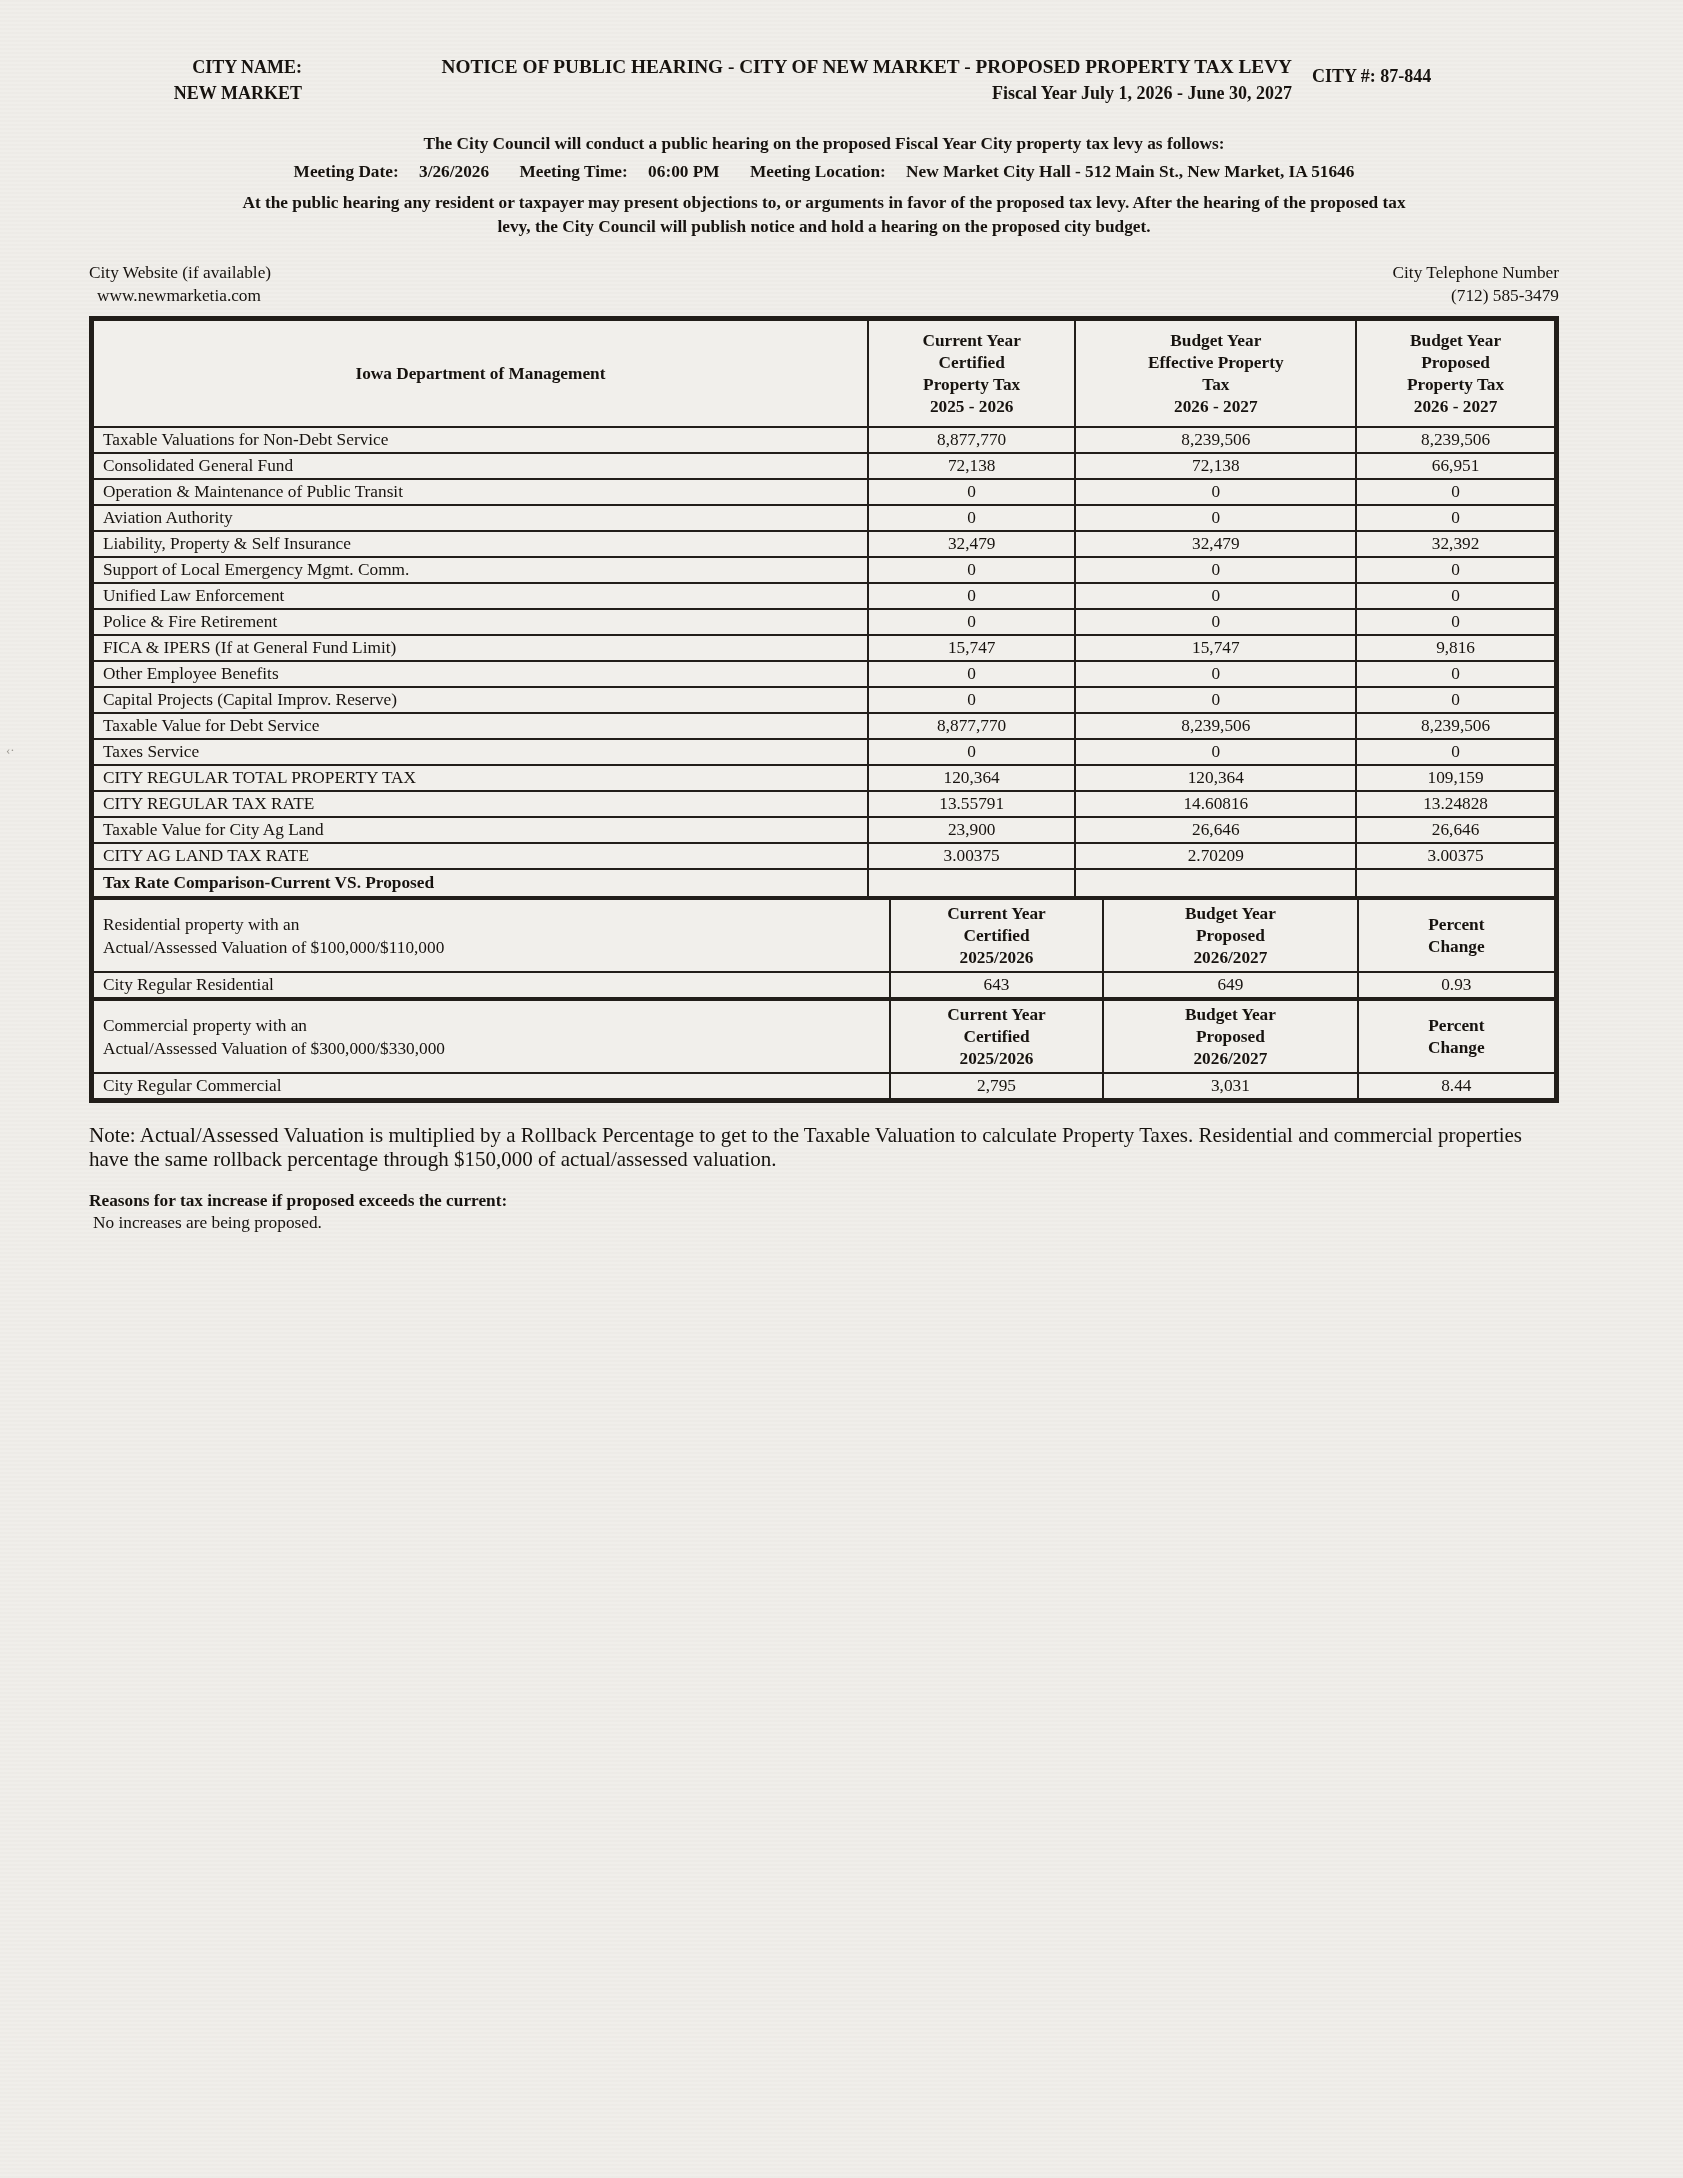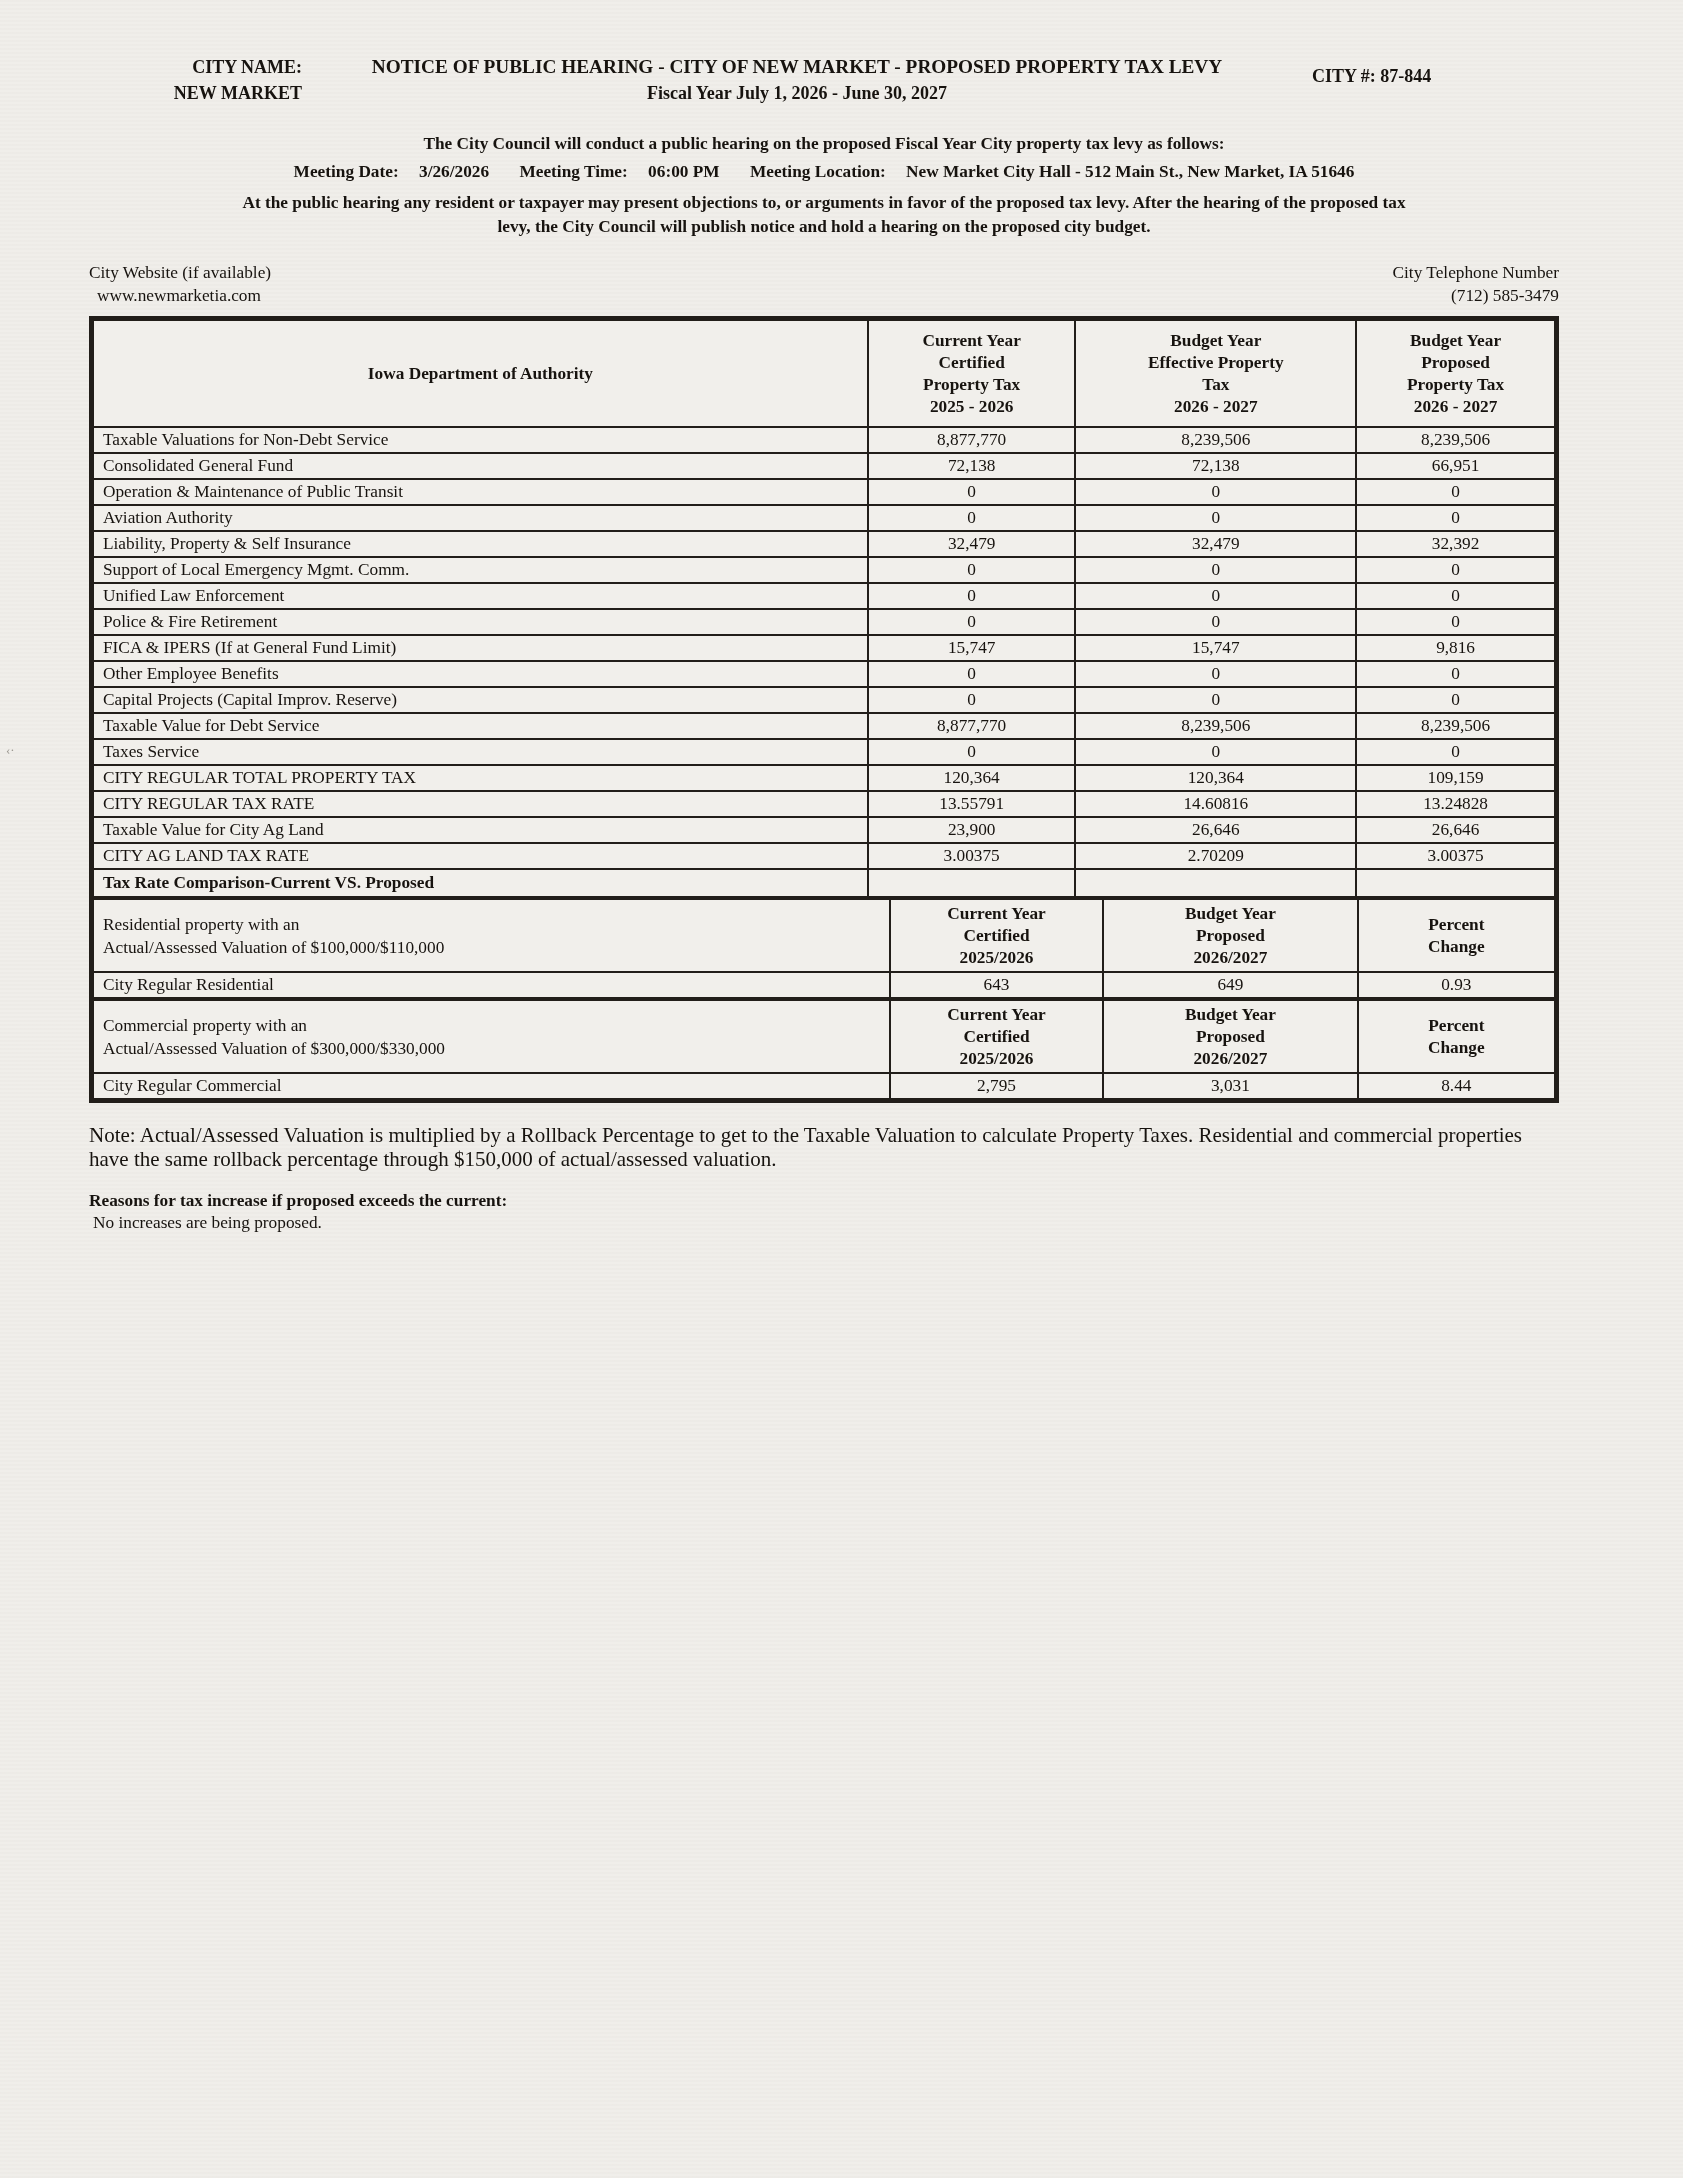"NOTICE OF PUBLIC HEARING -" .hdr-center { text-align: center -> right }
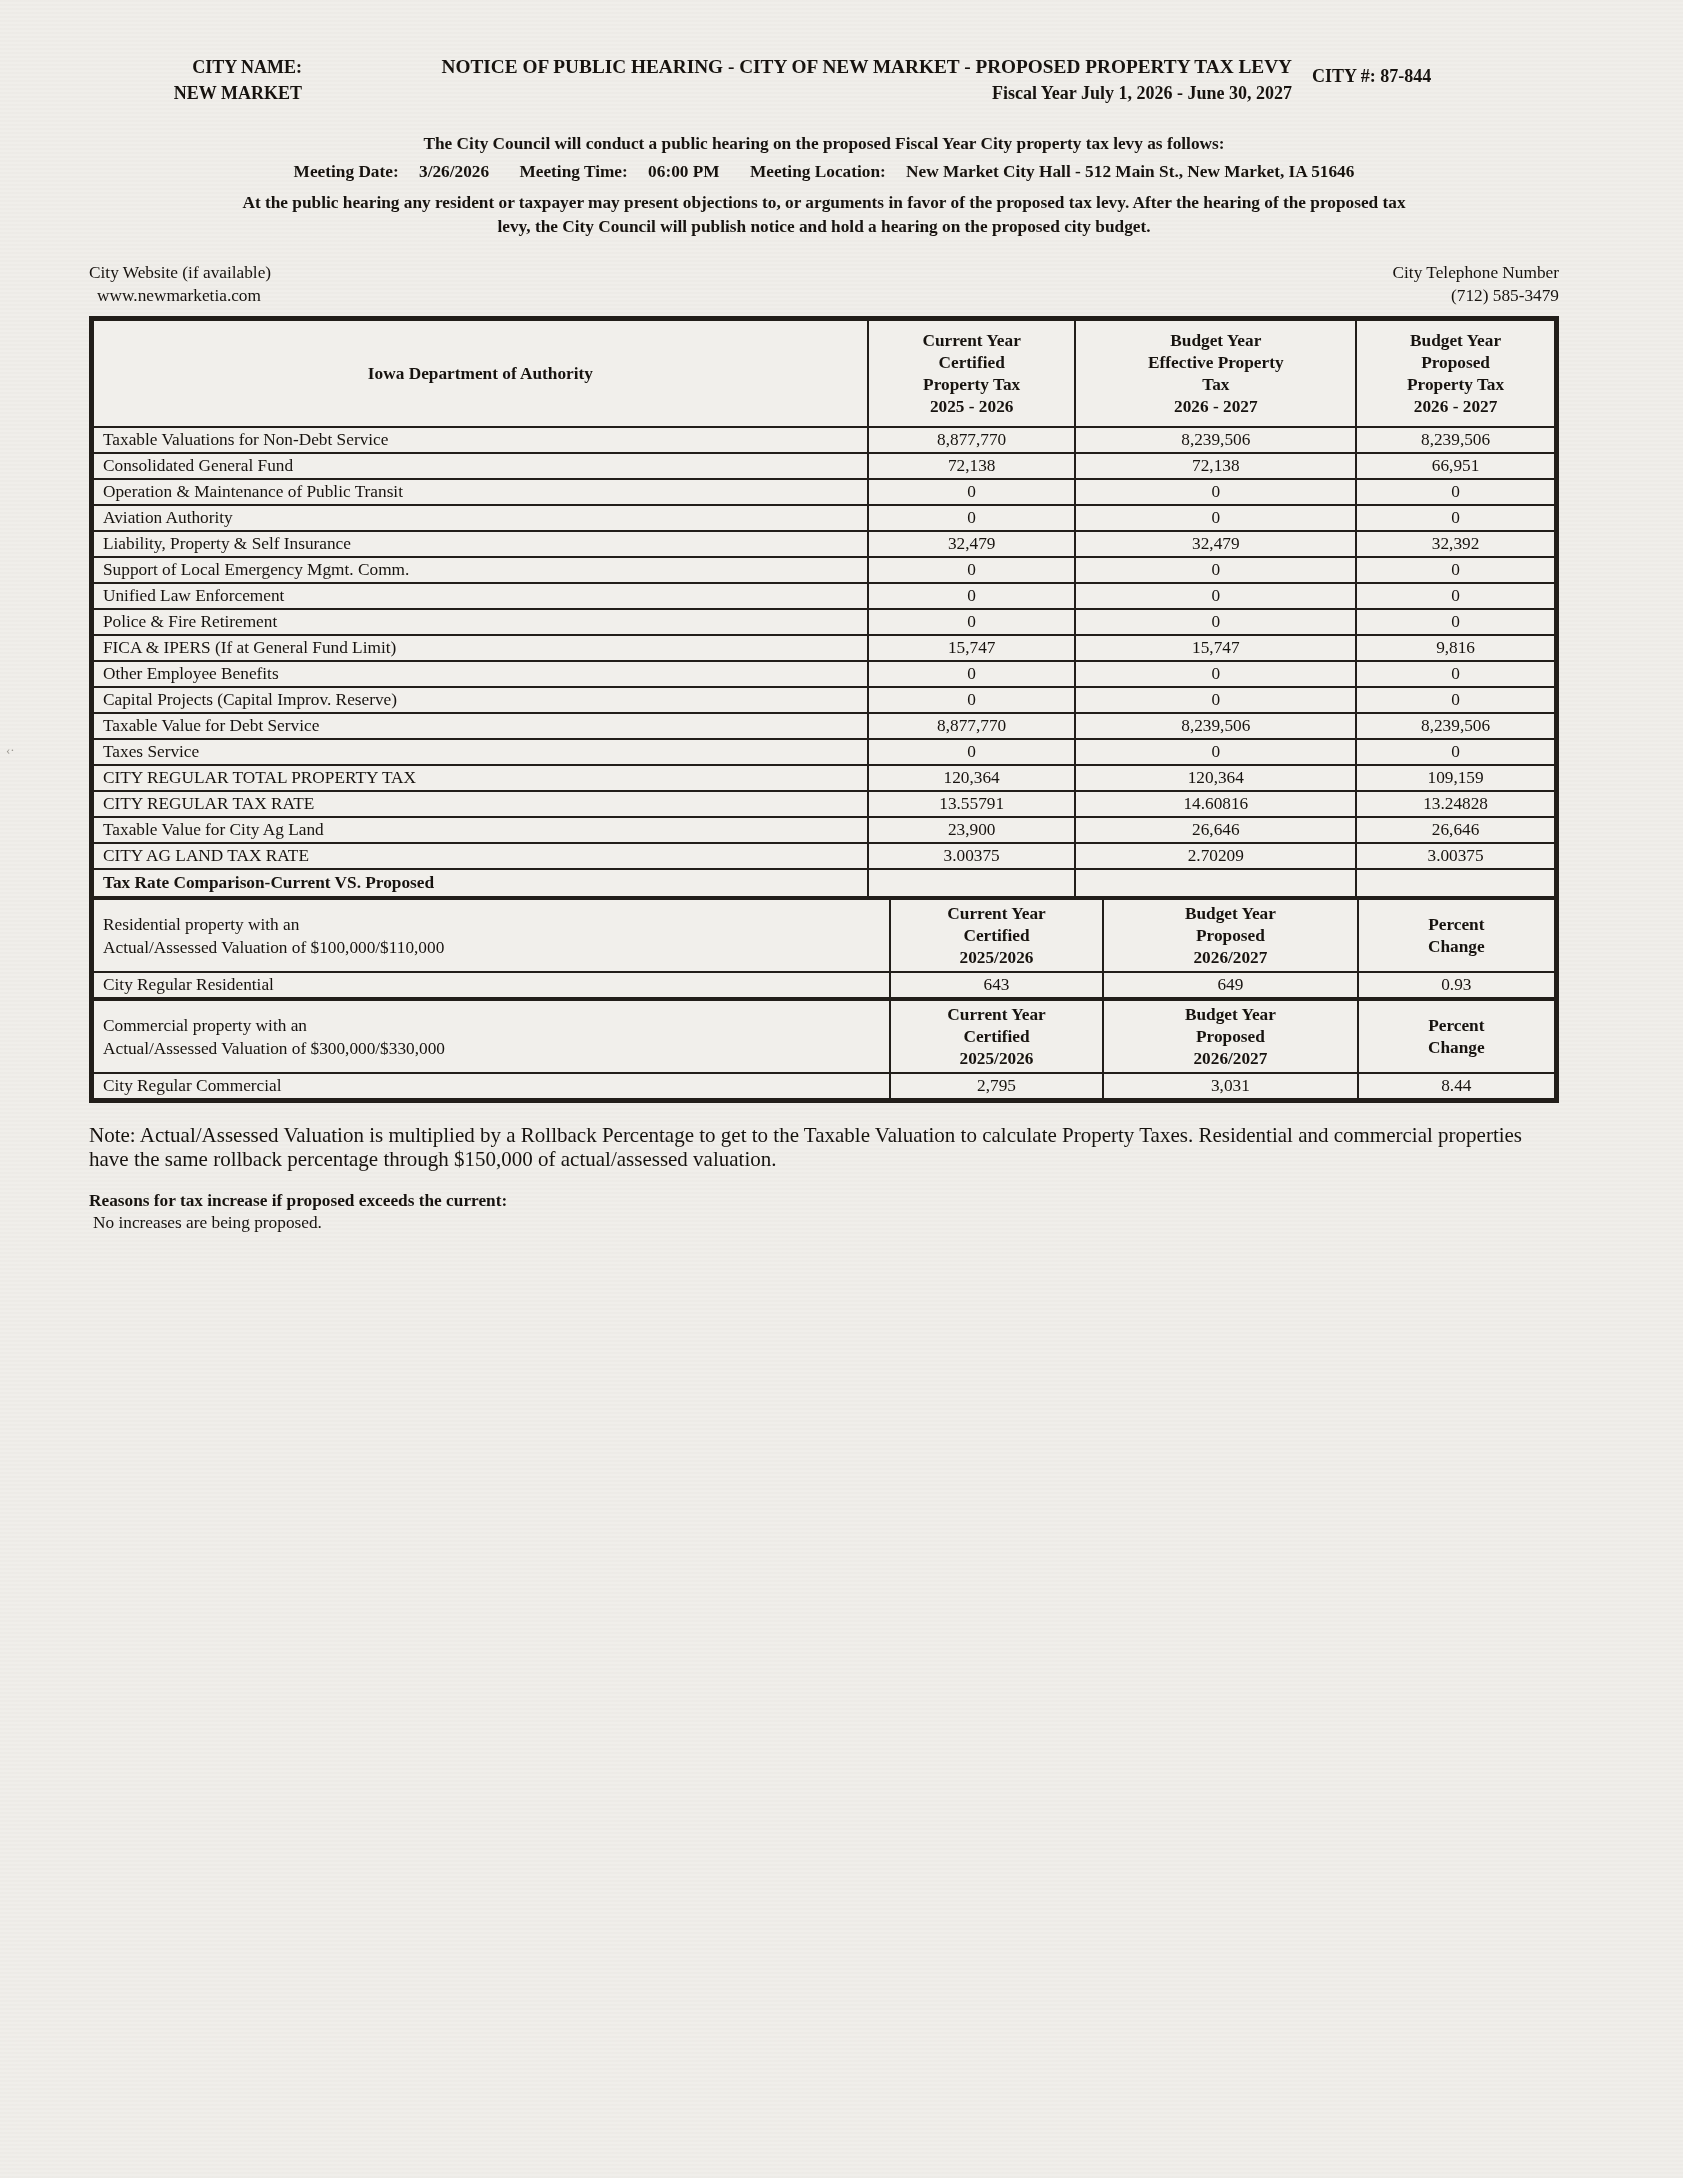"Iowa Department of Authority" th { text: Authority -> Management }
